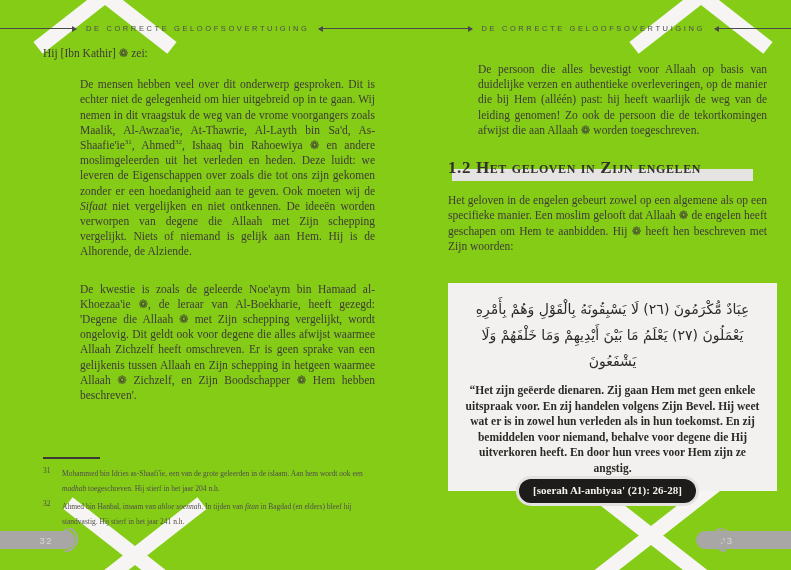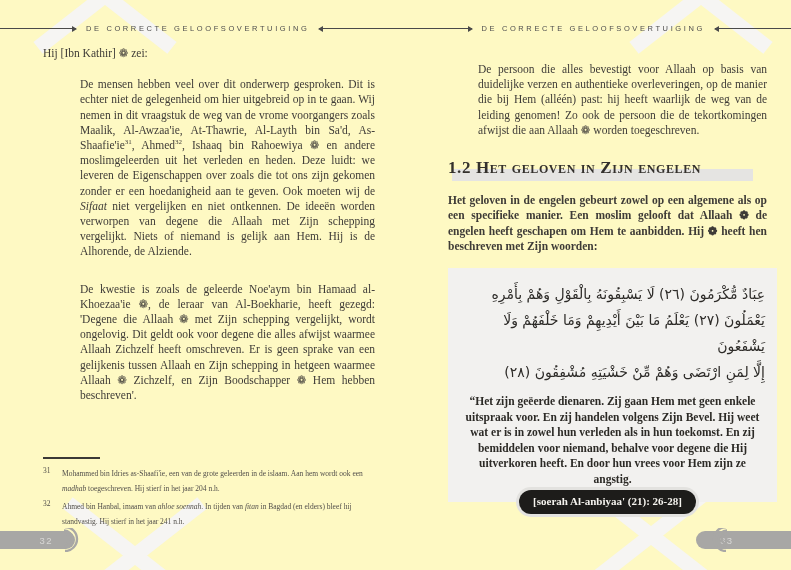"DE CORRECTE GELOOFSOVERTUIGING" .spread { background: #fef9c3 -> #84cc16 }
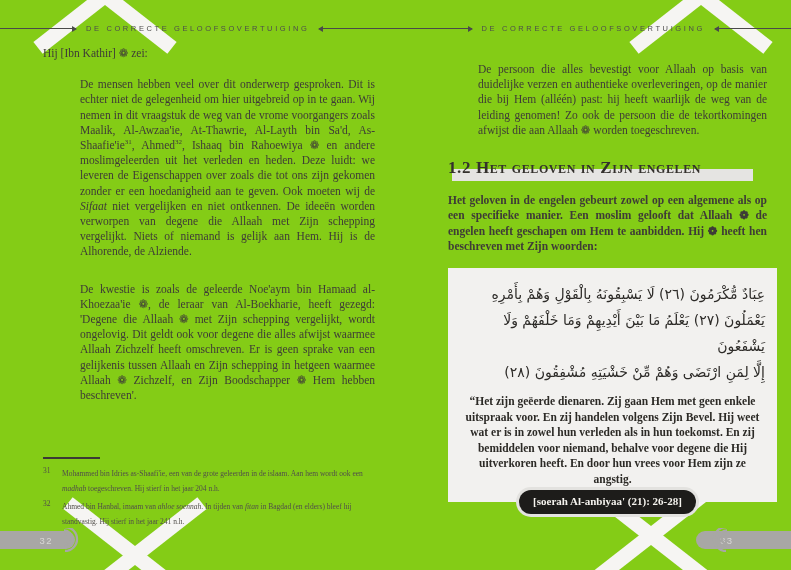"Het geloven in de engelen" p.rbody { font-weight: bold -> none; margin-bottom: 14px -> 29px }
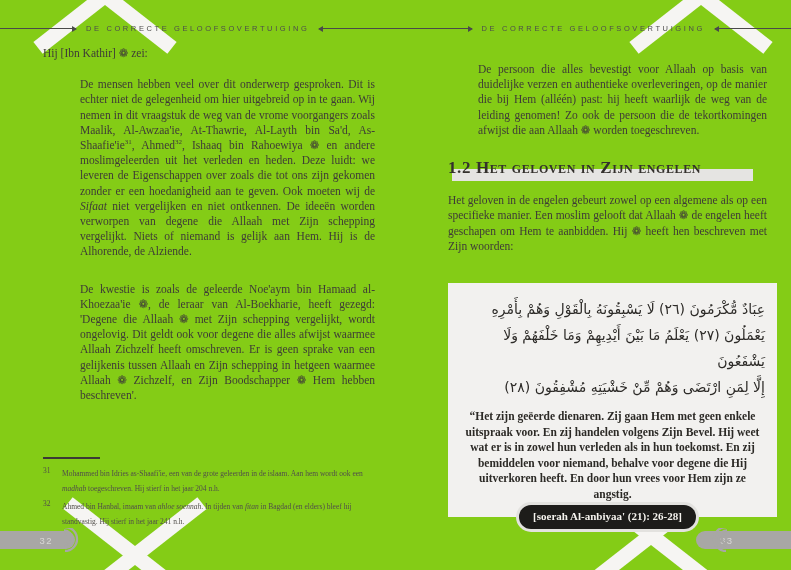"عِبَادٌ مُّكْرَمُونَ (٢٦) لَا" .arabic { text-align: none -> center }
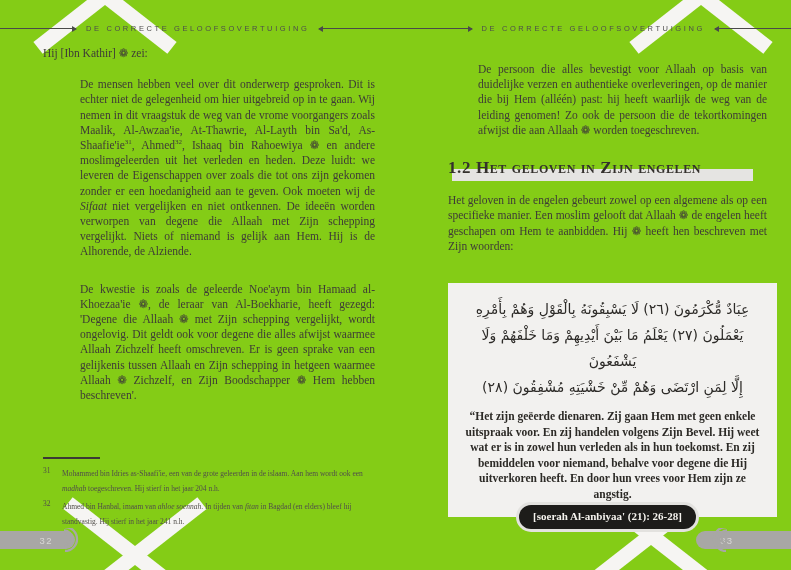"إِلَّا لِمَنِ ارْتَضَى وَهُمْ مِّنْ" div.aline { html: <div>إِلَّا لِمَنِ ارْتَضَى وَهُمْ مِّنْ خَشْيَتِهِ مُشْفِقُونَ (٢٨)</div> -> none }
